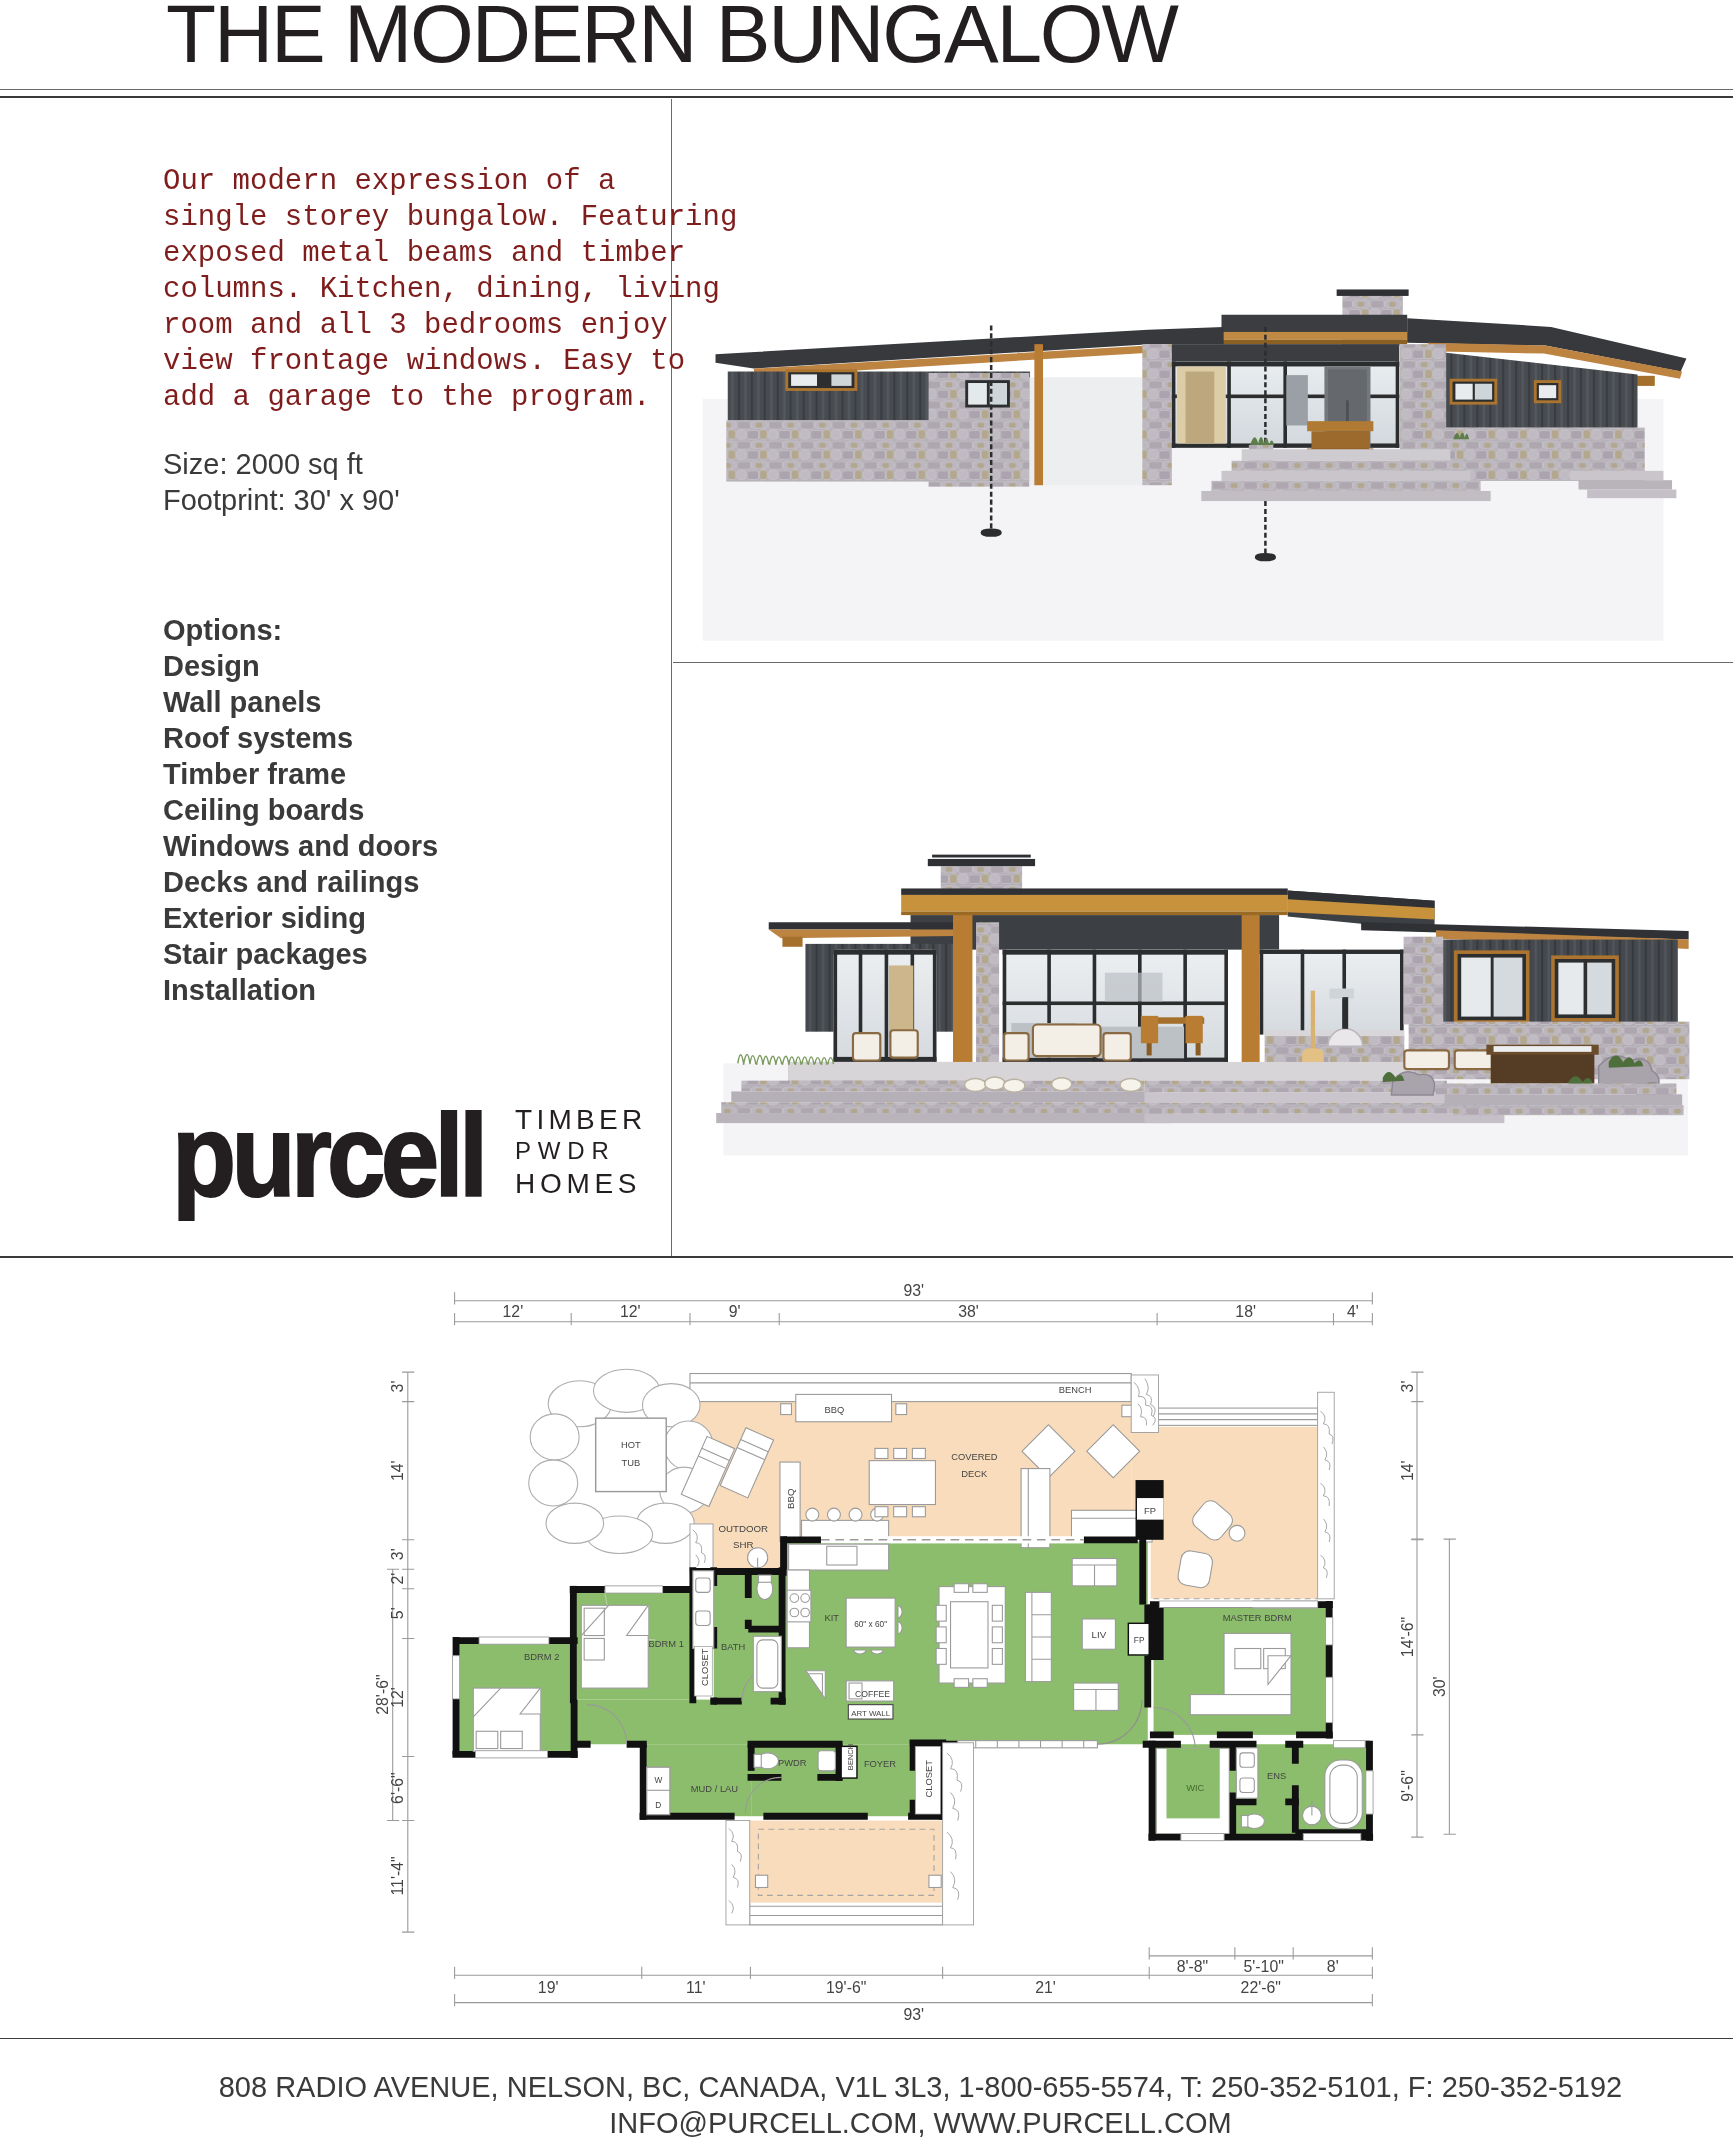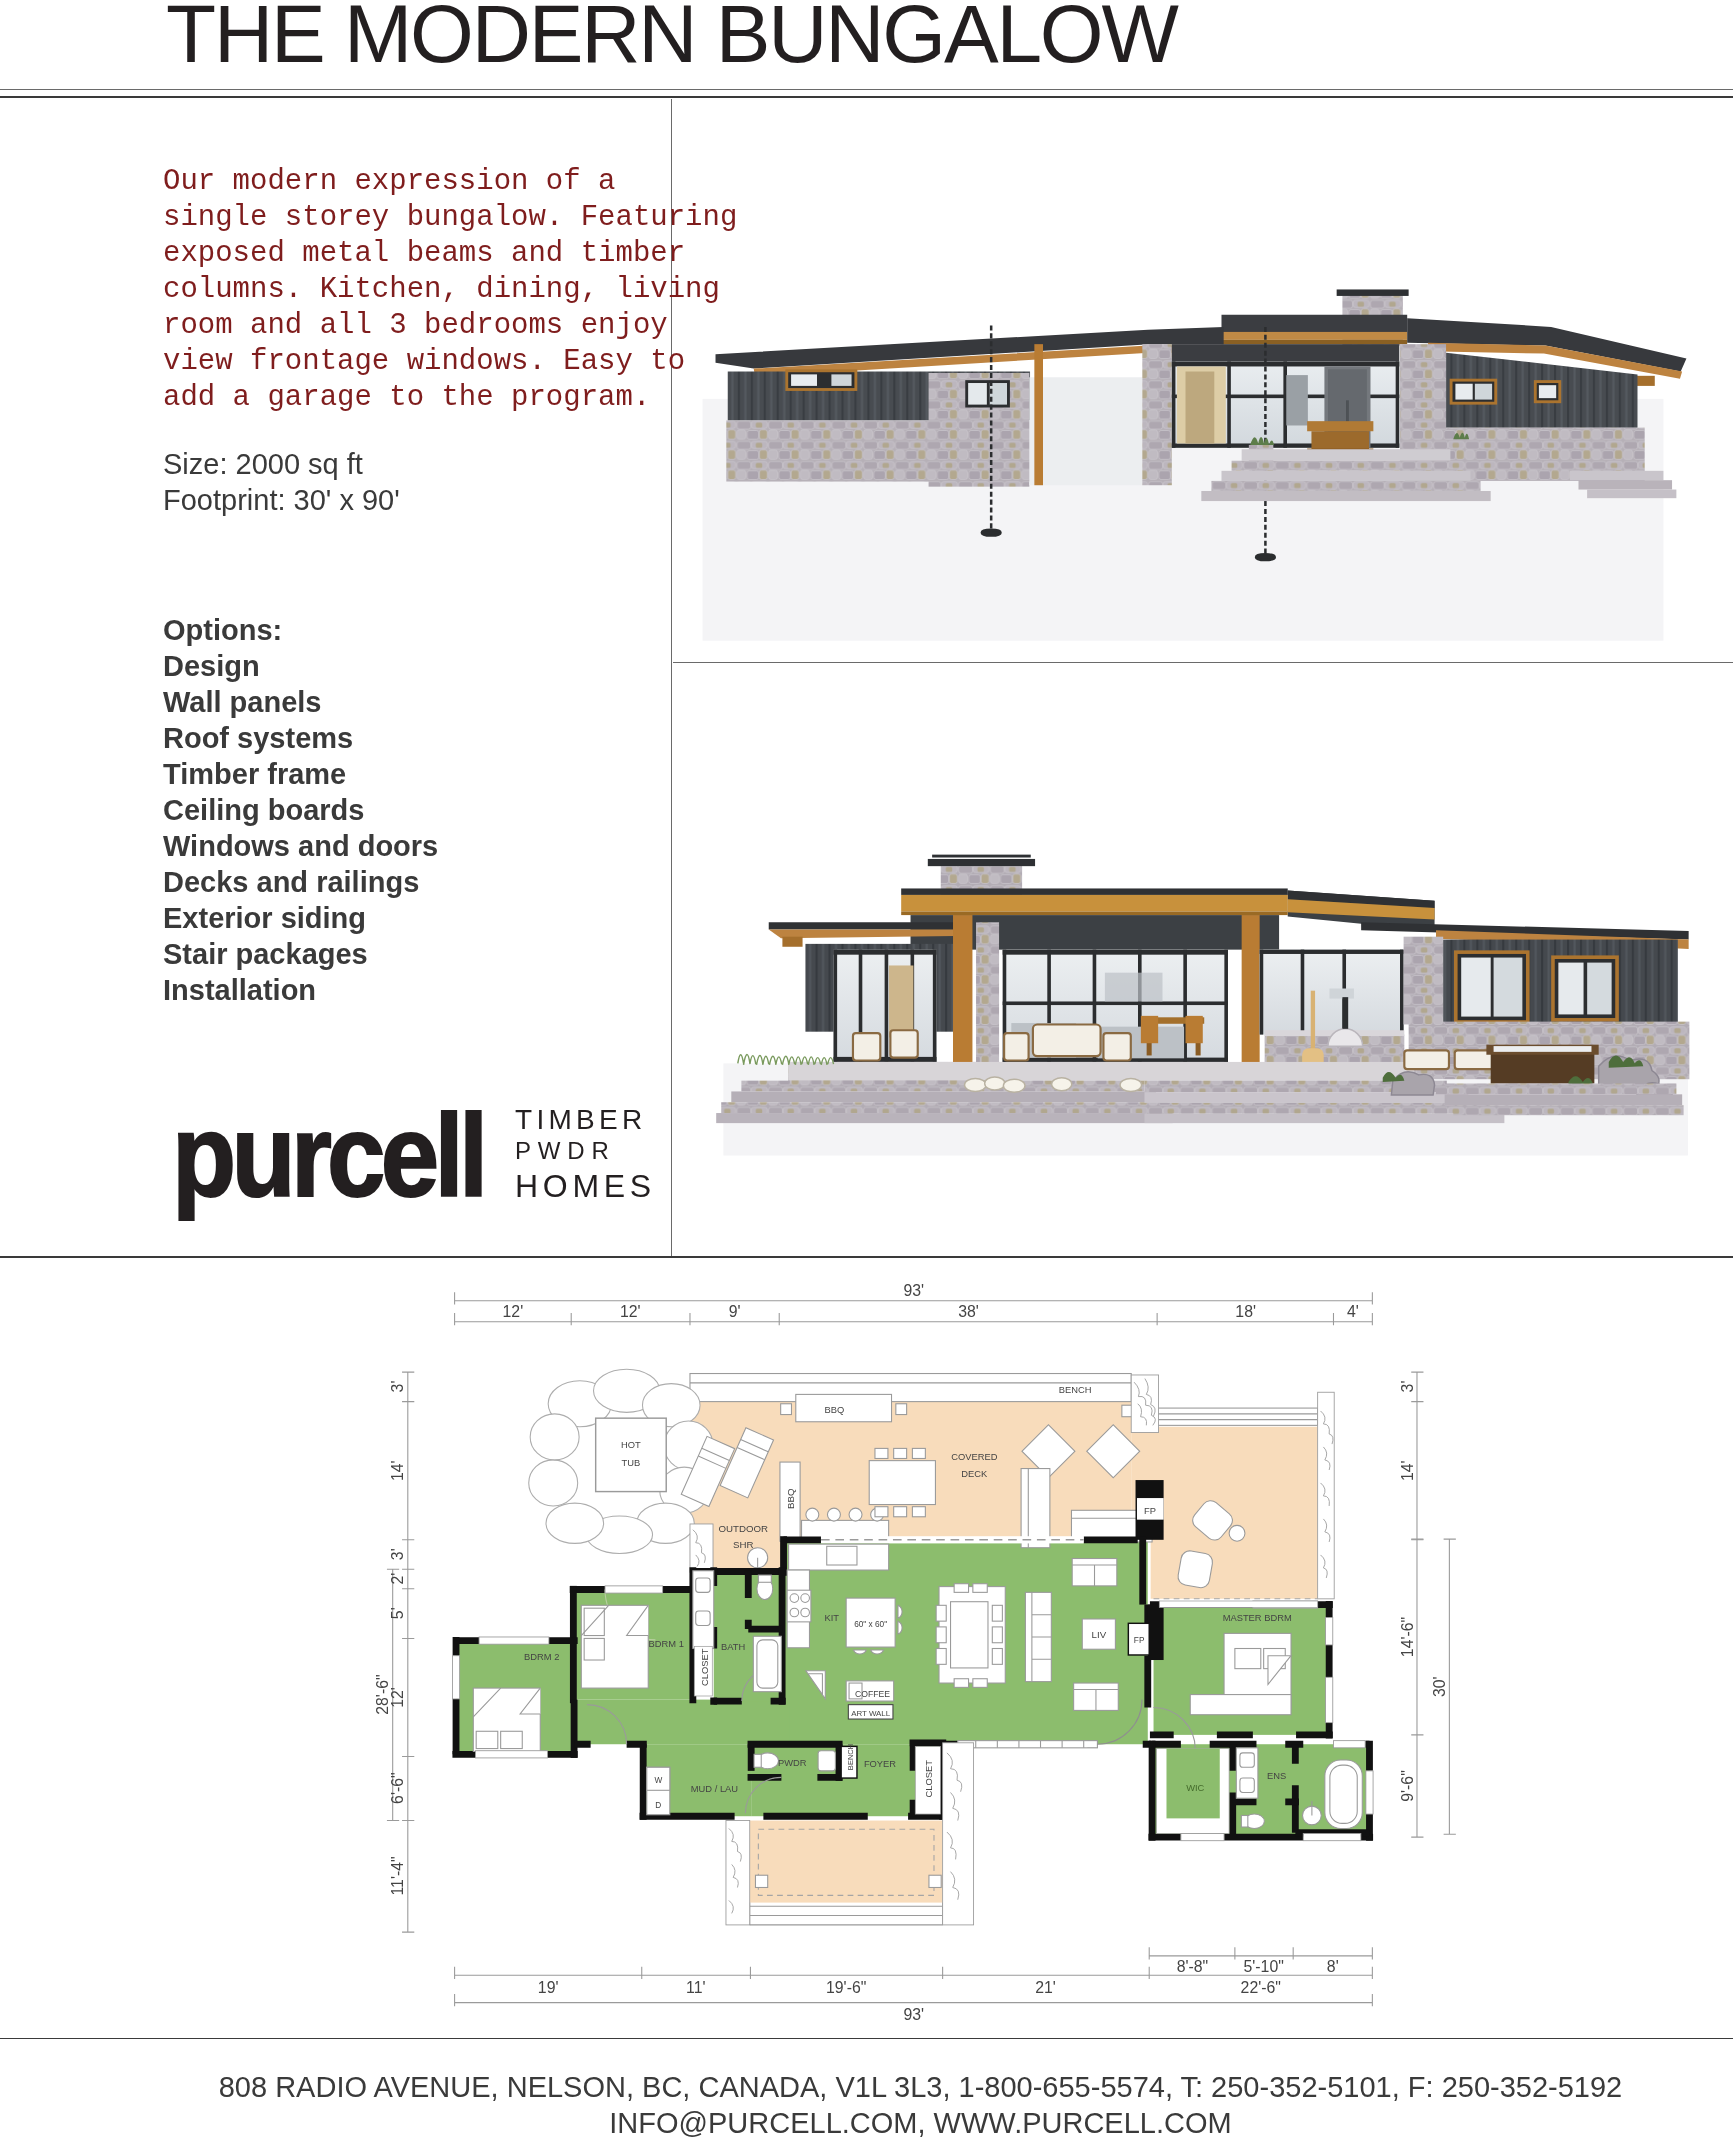"HOMES" span { font-size: 32px -> 28px }
